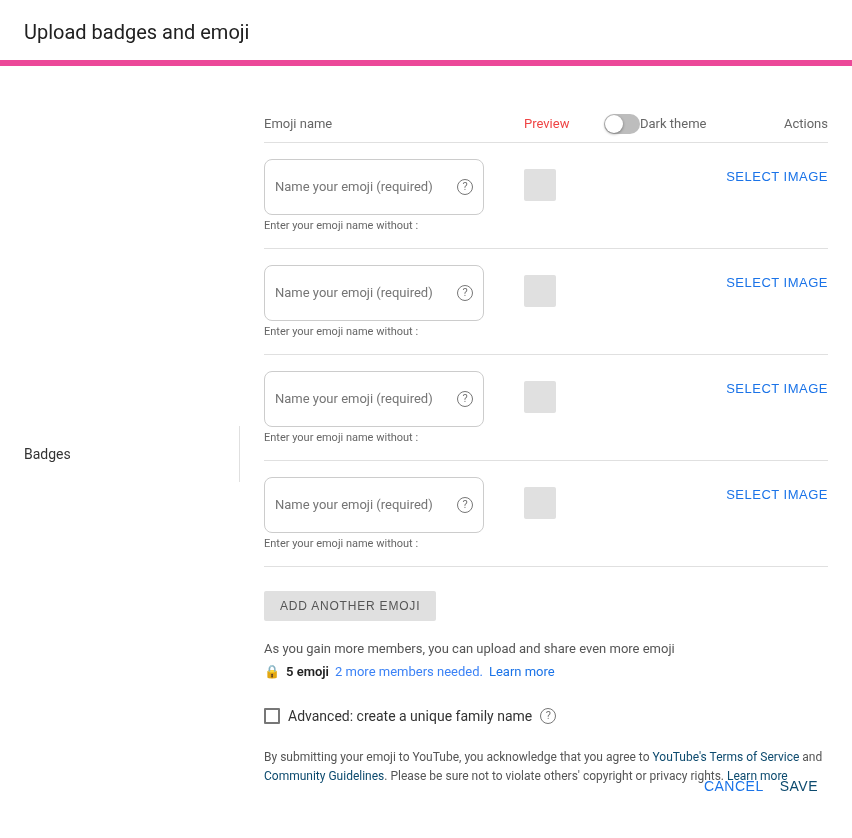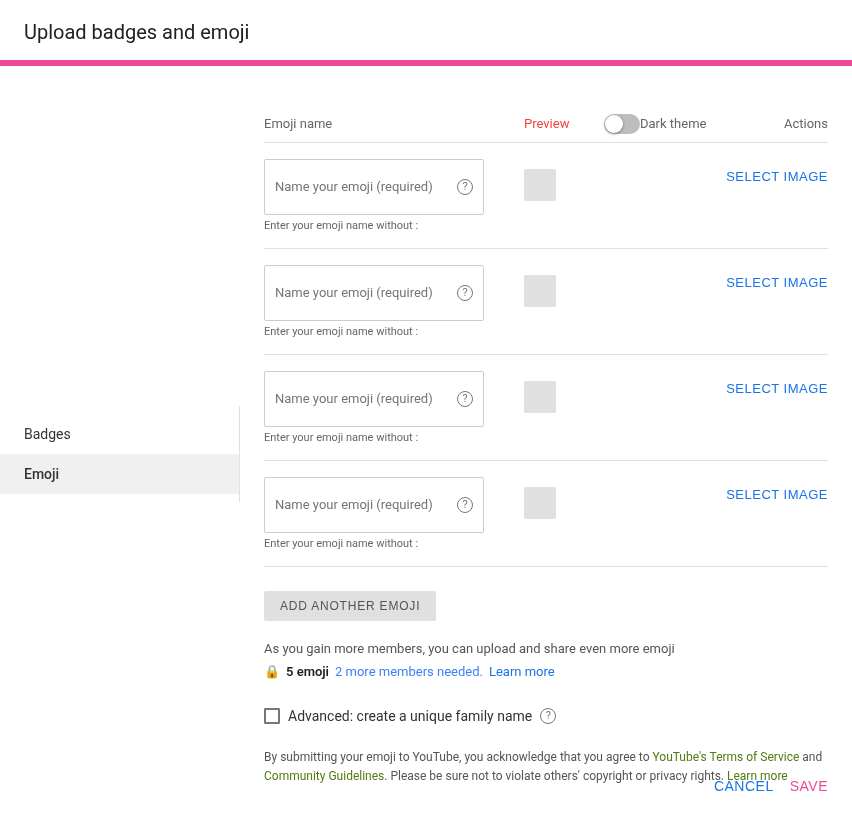"Name your emoji (required)" .emoji-input-wrapper { border-radius: 2px -> 8px }
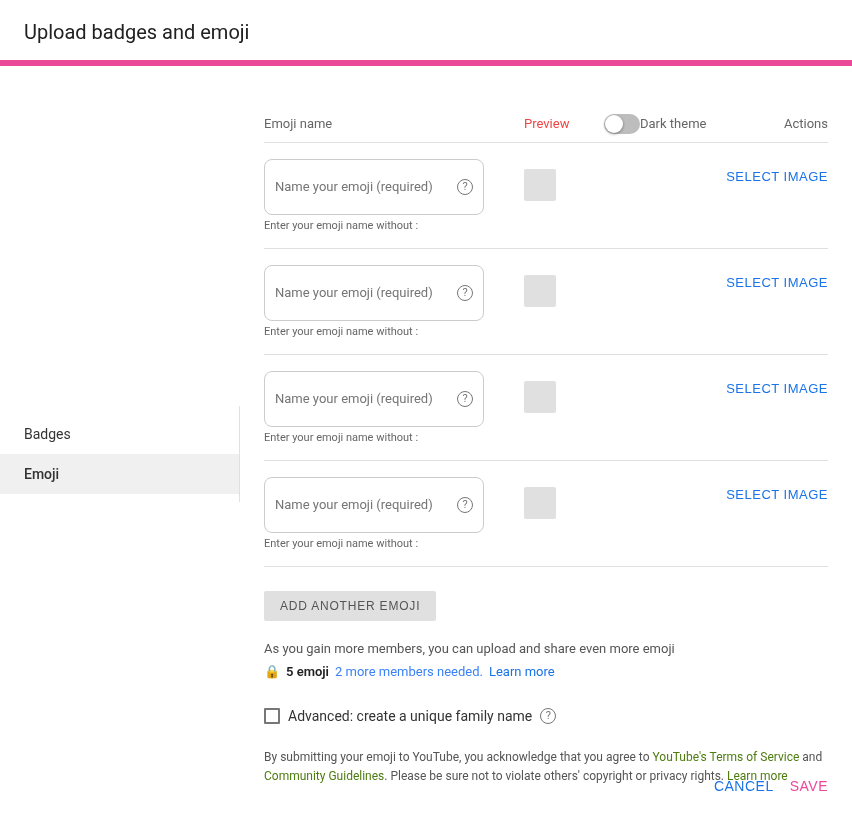"Emoji" div.sidebar-item { html: <div> <span>Emoji</span> </div> -> none }
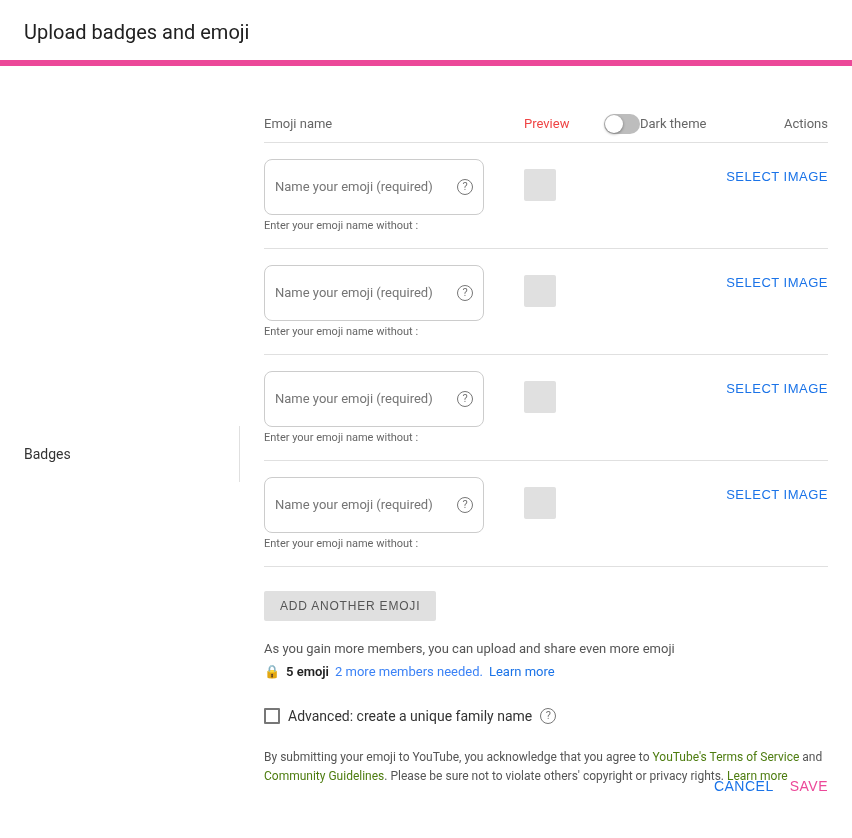"YouTube's Terms of Service" .tos-section a { color: #4d7c0f -> #0c4a6e }
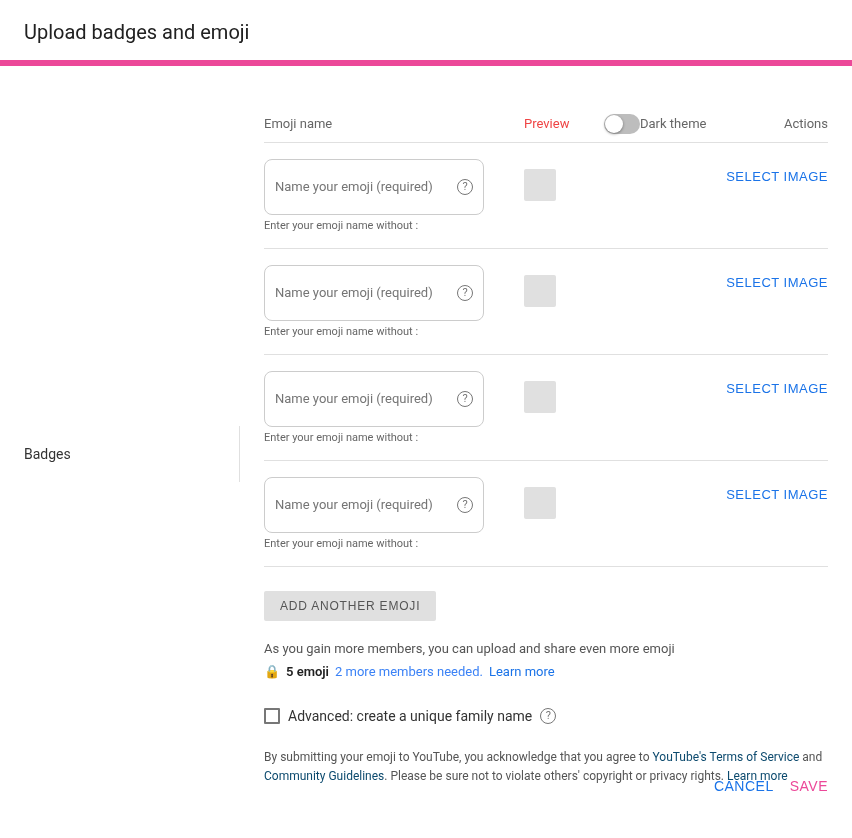"CANCEL" .footer-actions { right: 24px -> 34px }
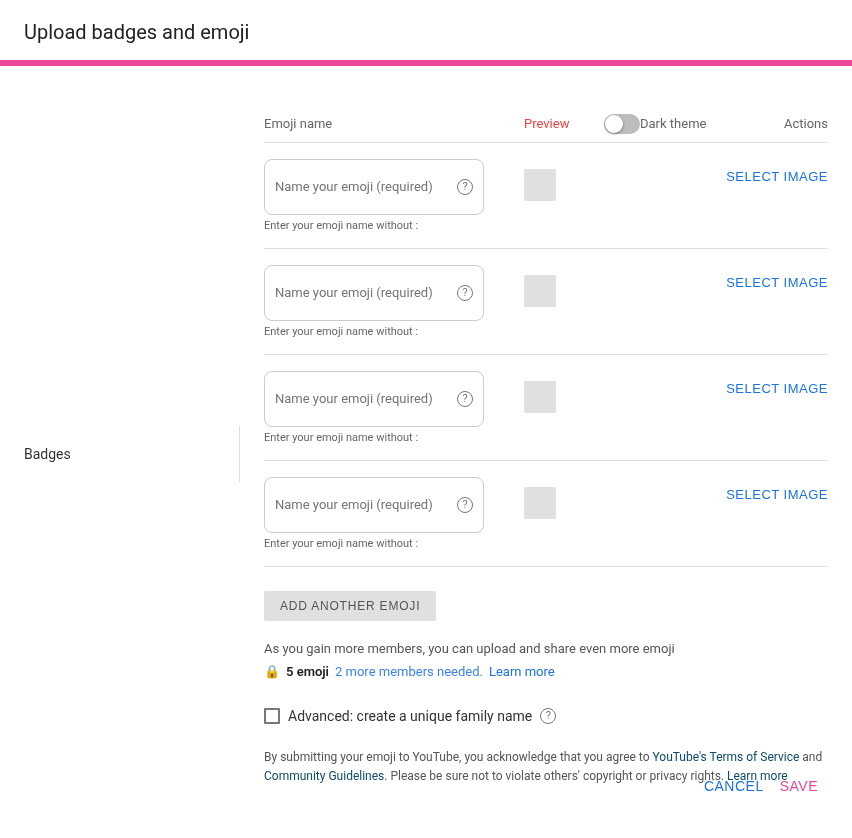"SAVE" .save-btn { color: #ec4899 -> #0c4a6e }
